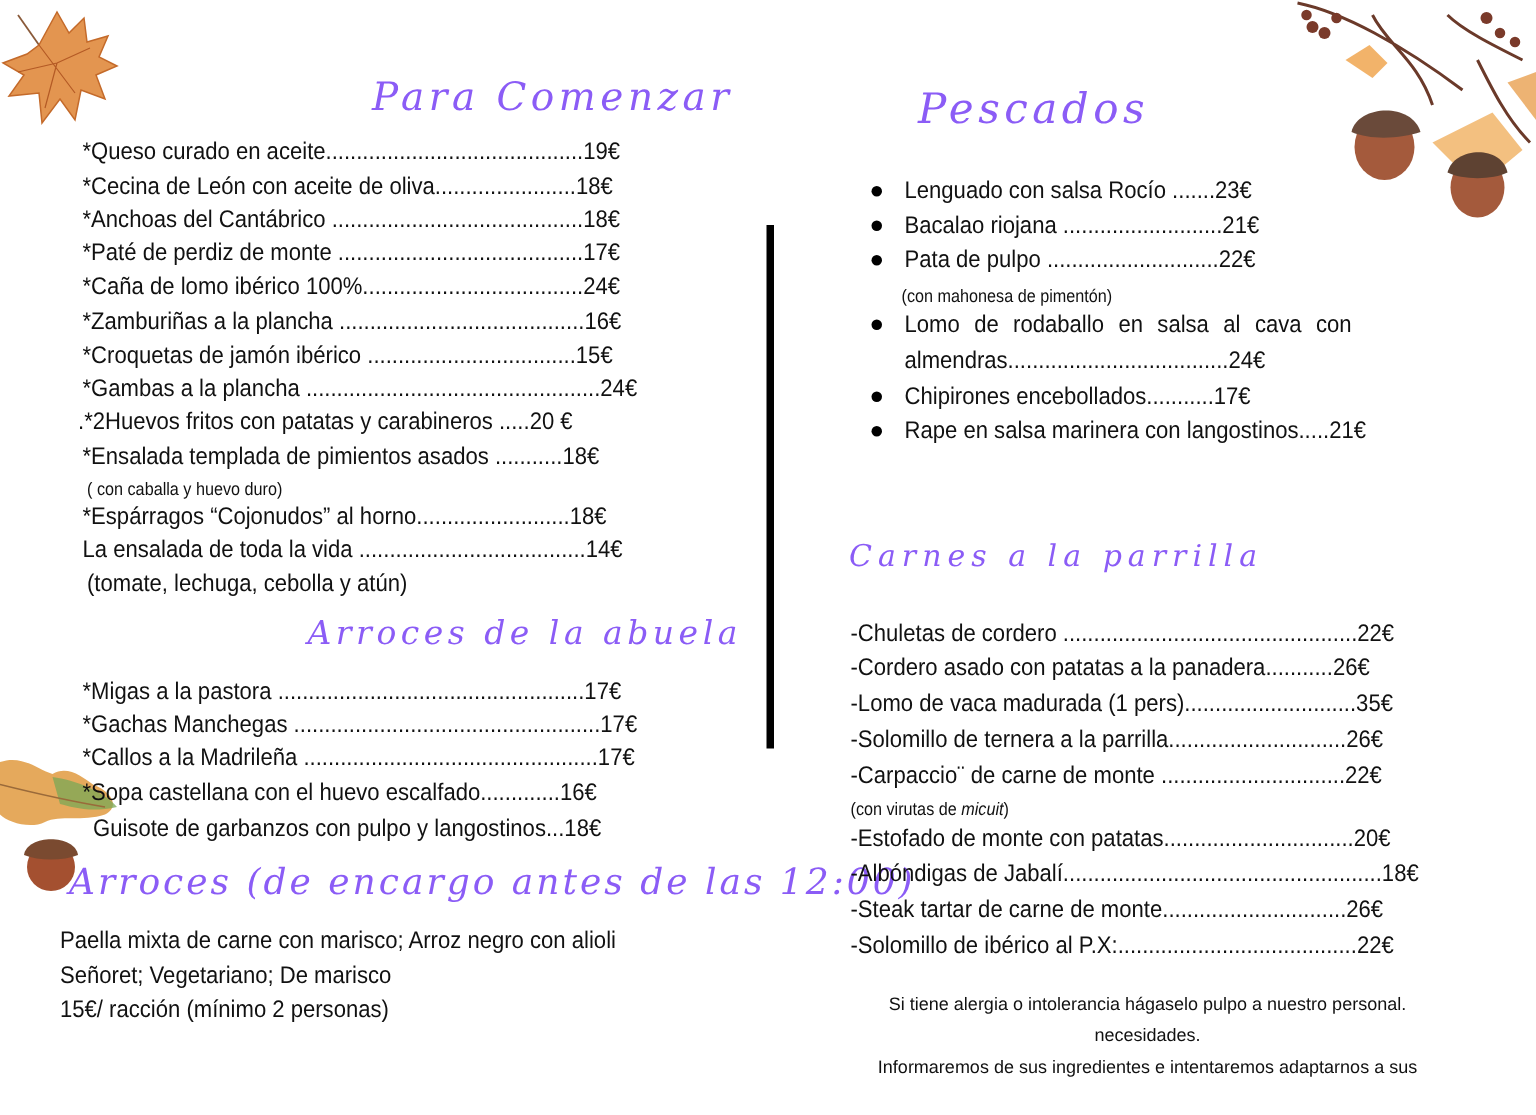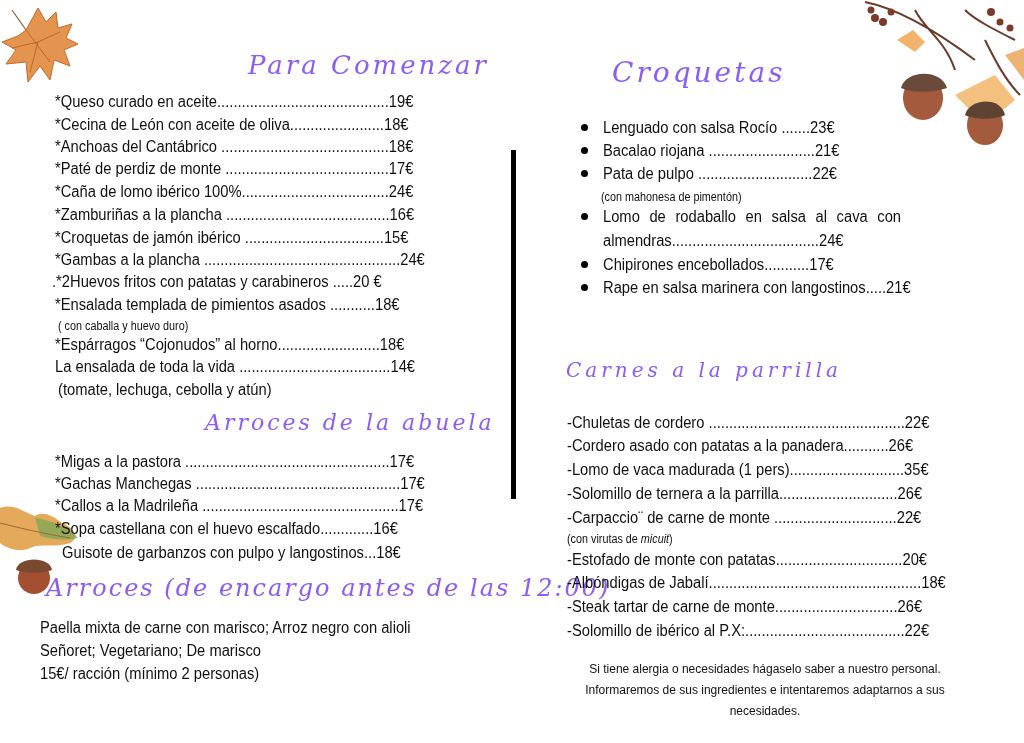"Croquetas" div.abs { text: Croquetas -> Pescados }
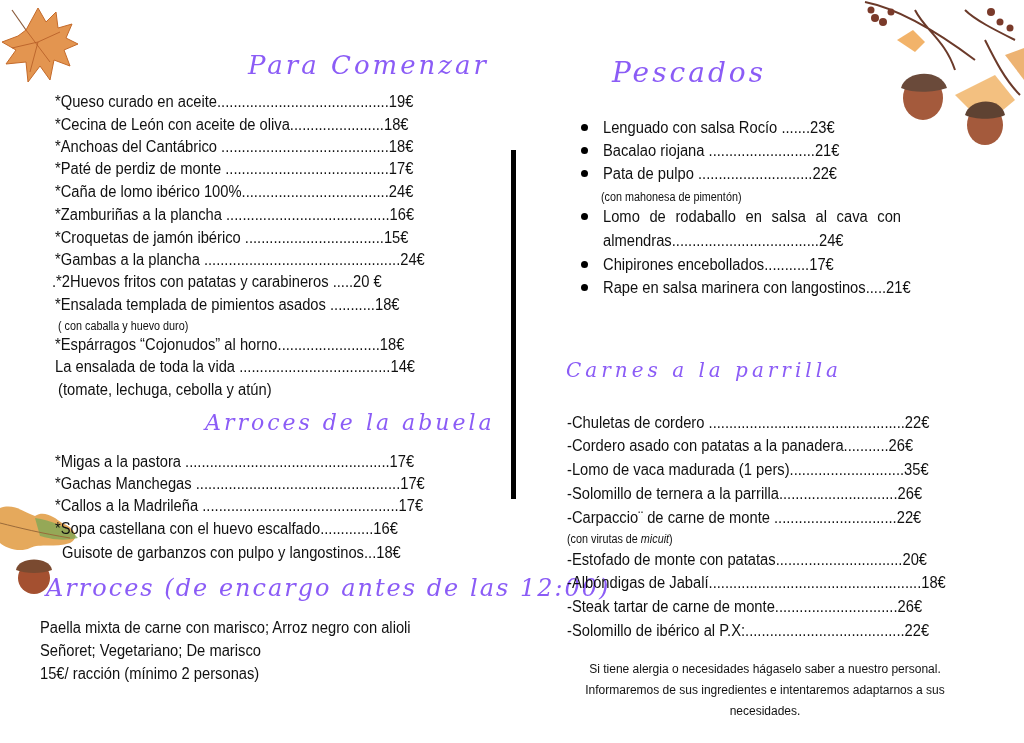"Si tiene alergia o necesidades" div { text: necesidades hágaselo saber -> intolerancia hágaselo pulpo }
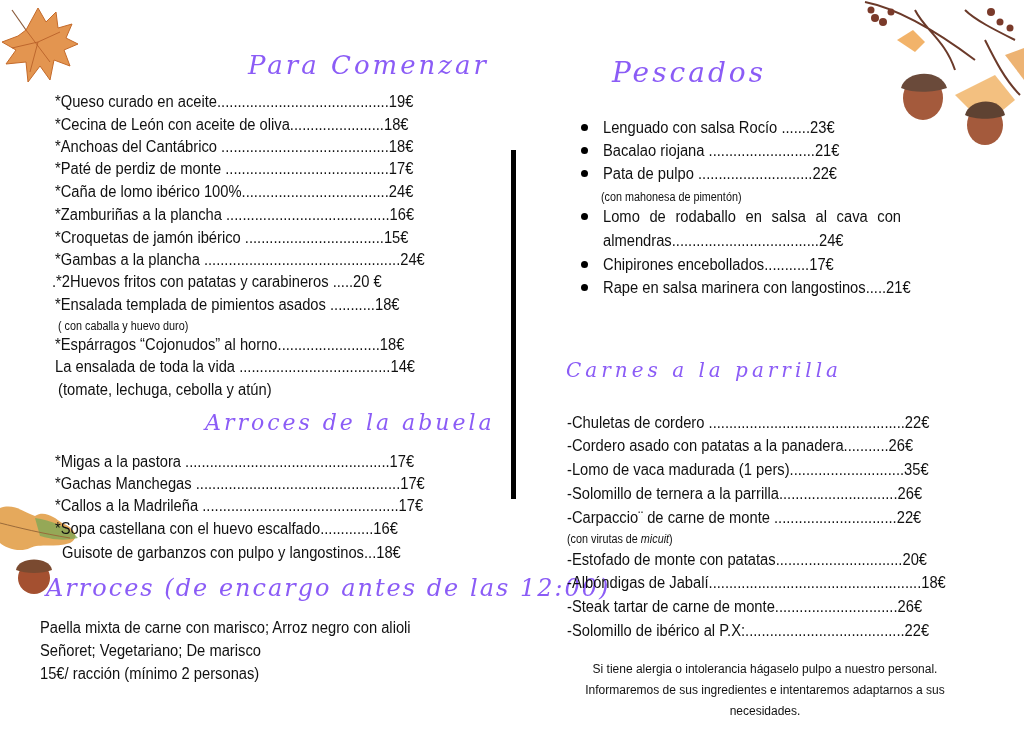"Informaremos de sus ingredientes e" div { order: before "necesidades." -> after "necesidades." }
